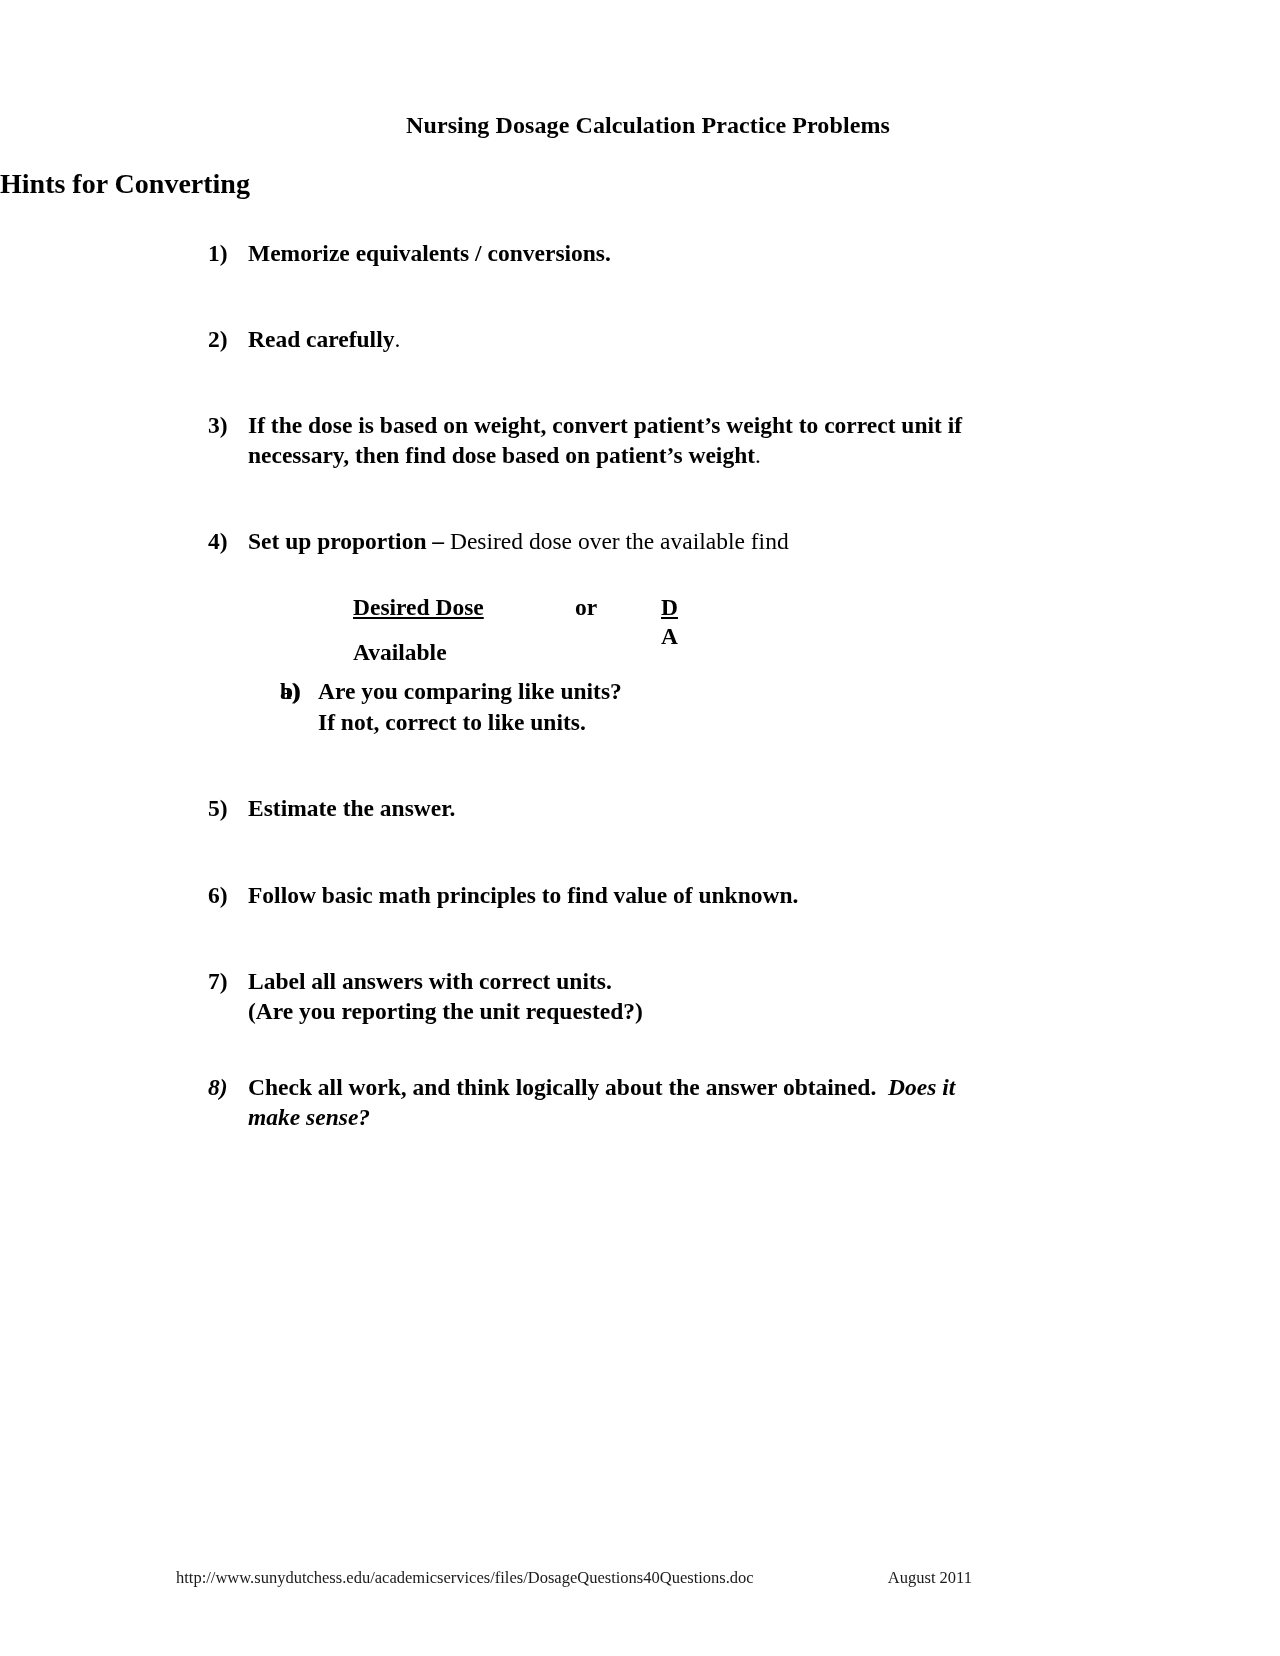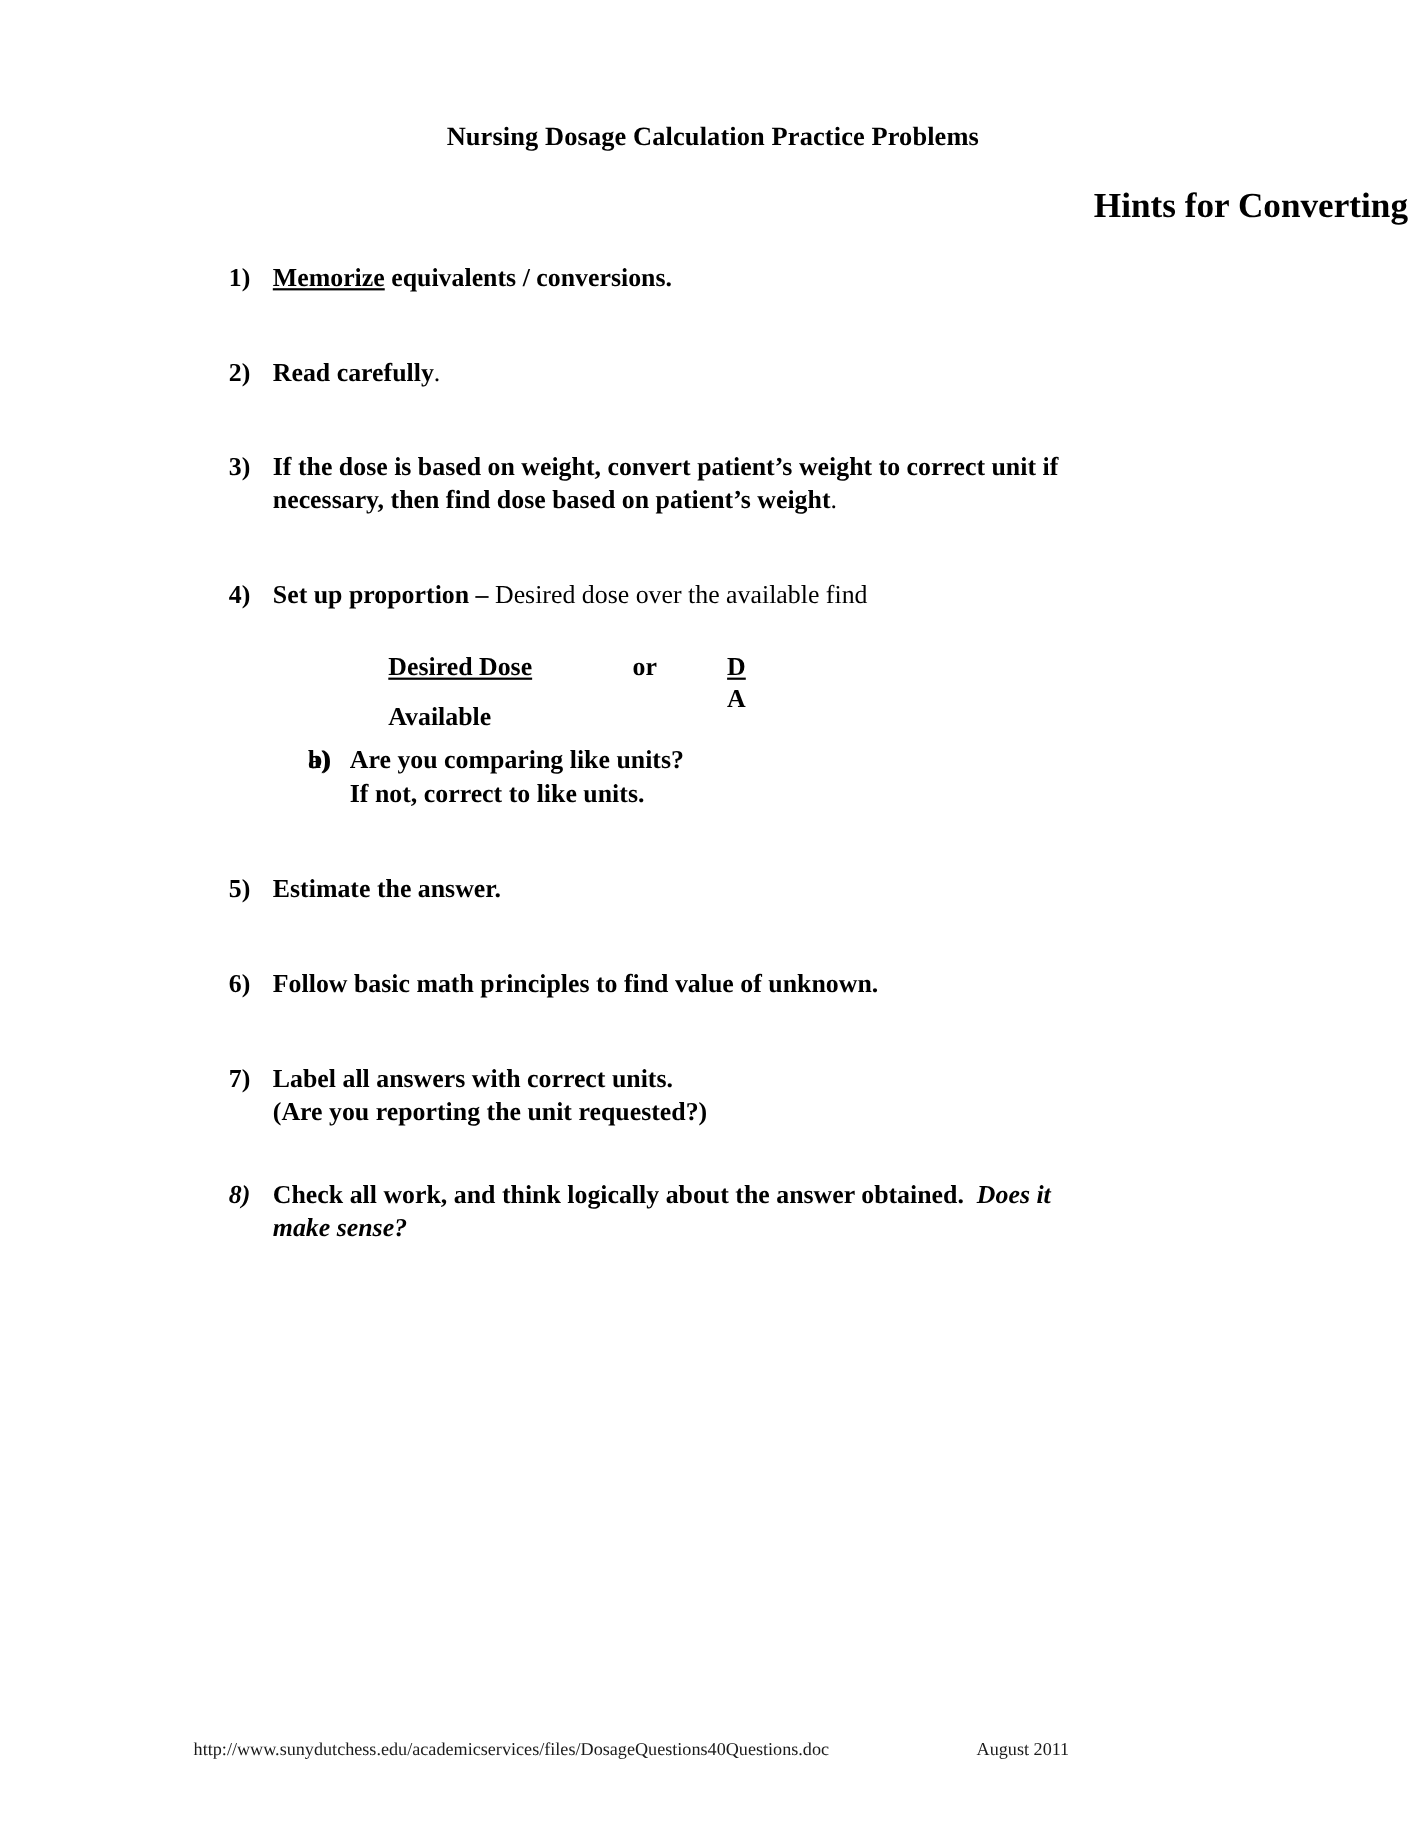"Hints for Converting" .subtitle { font-size: 32px -> 28px; text-align: right -> left }
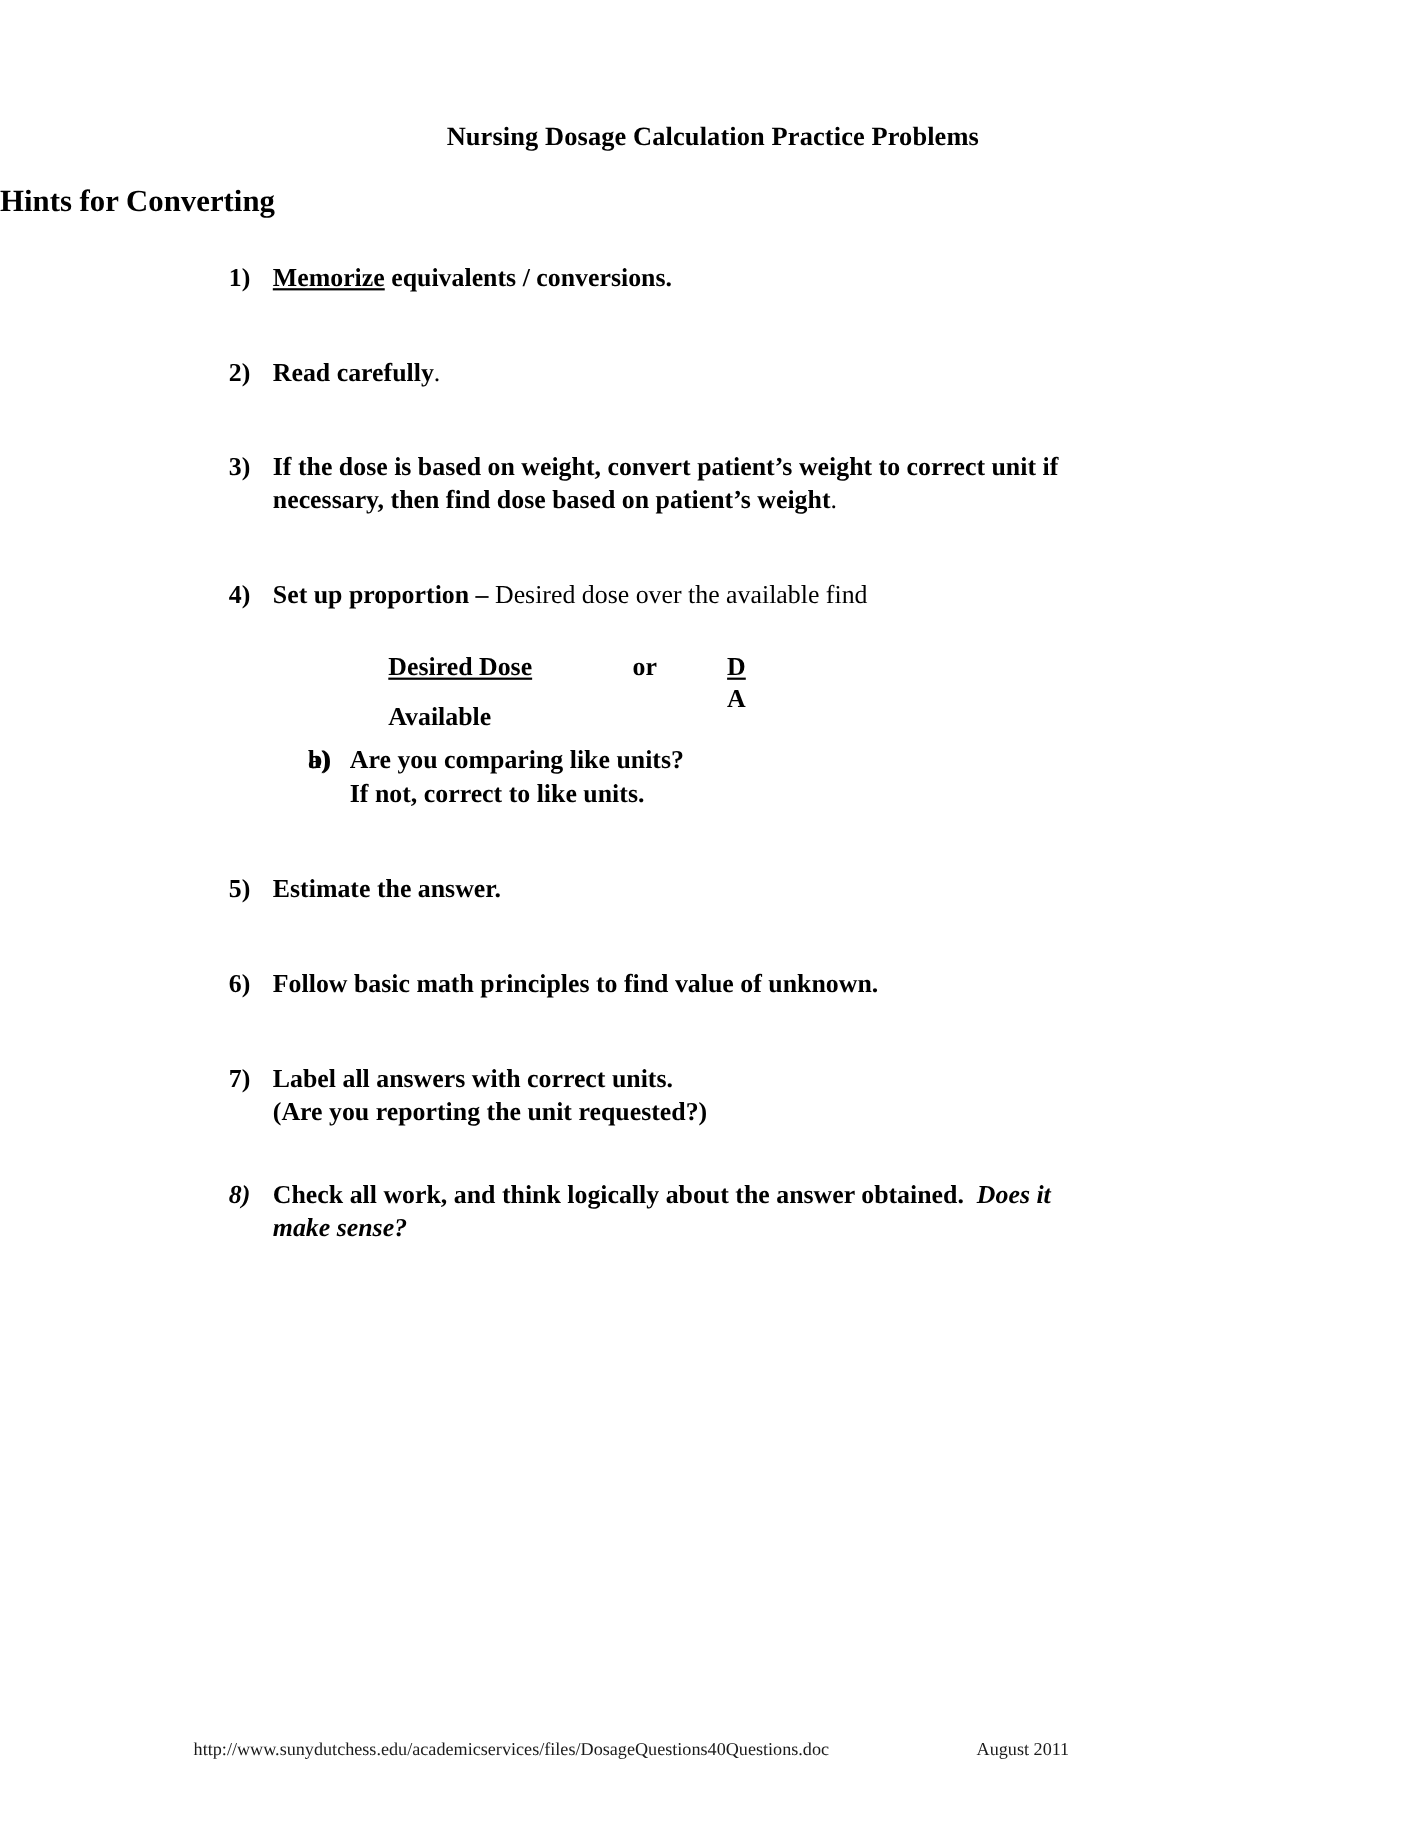"Memorize" .u { text-decoration: underline -> none }
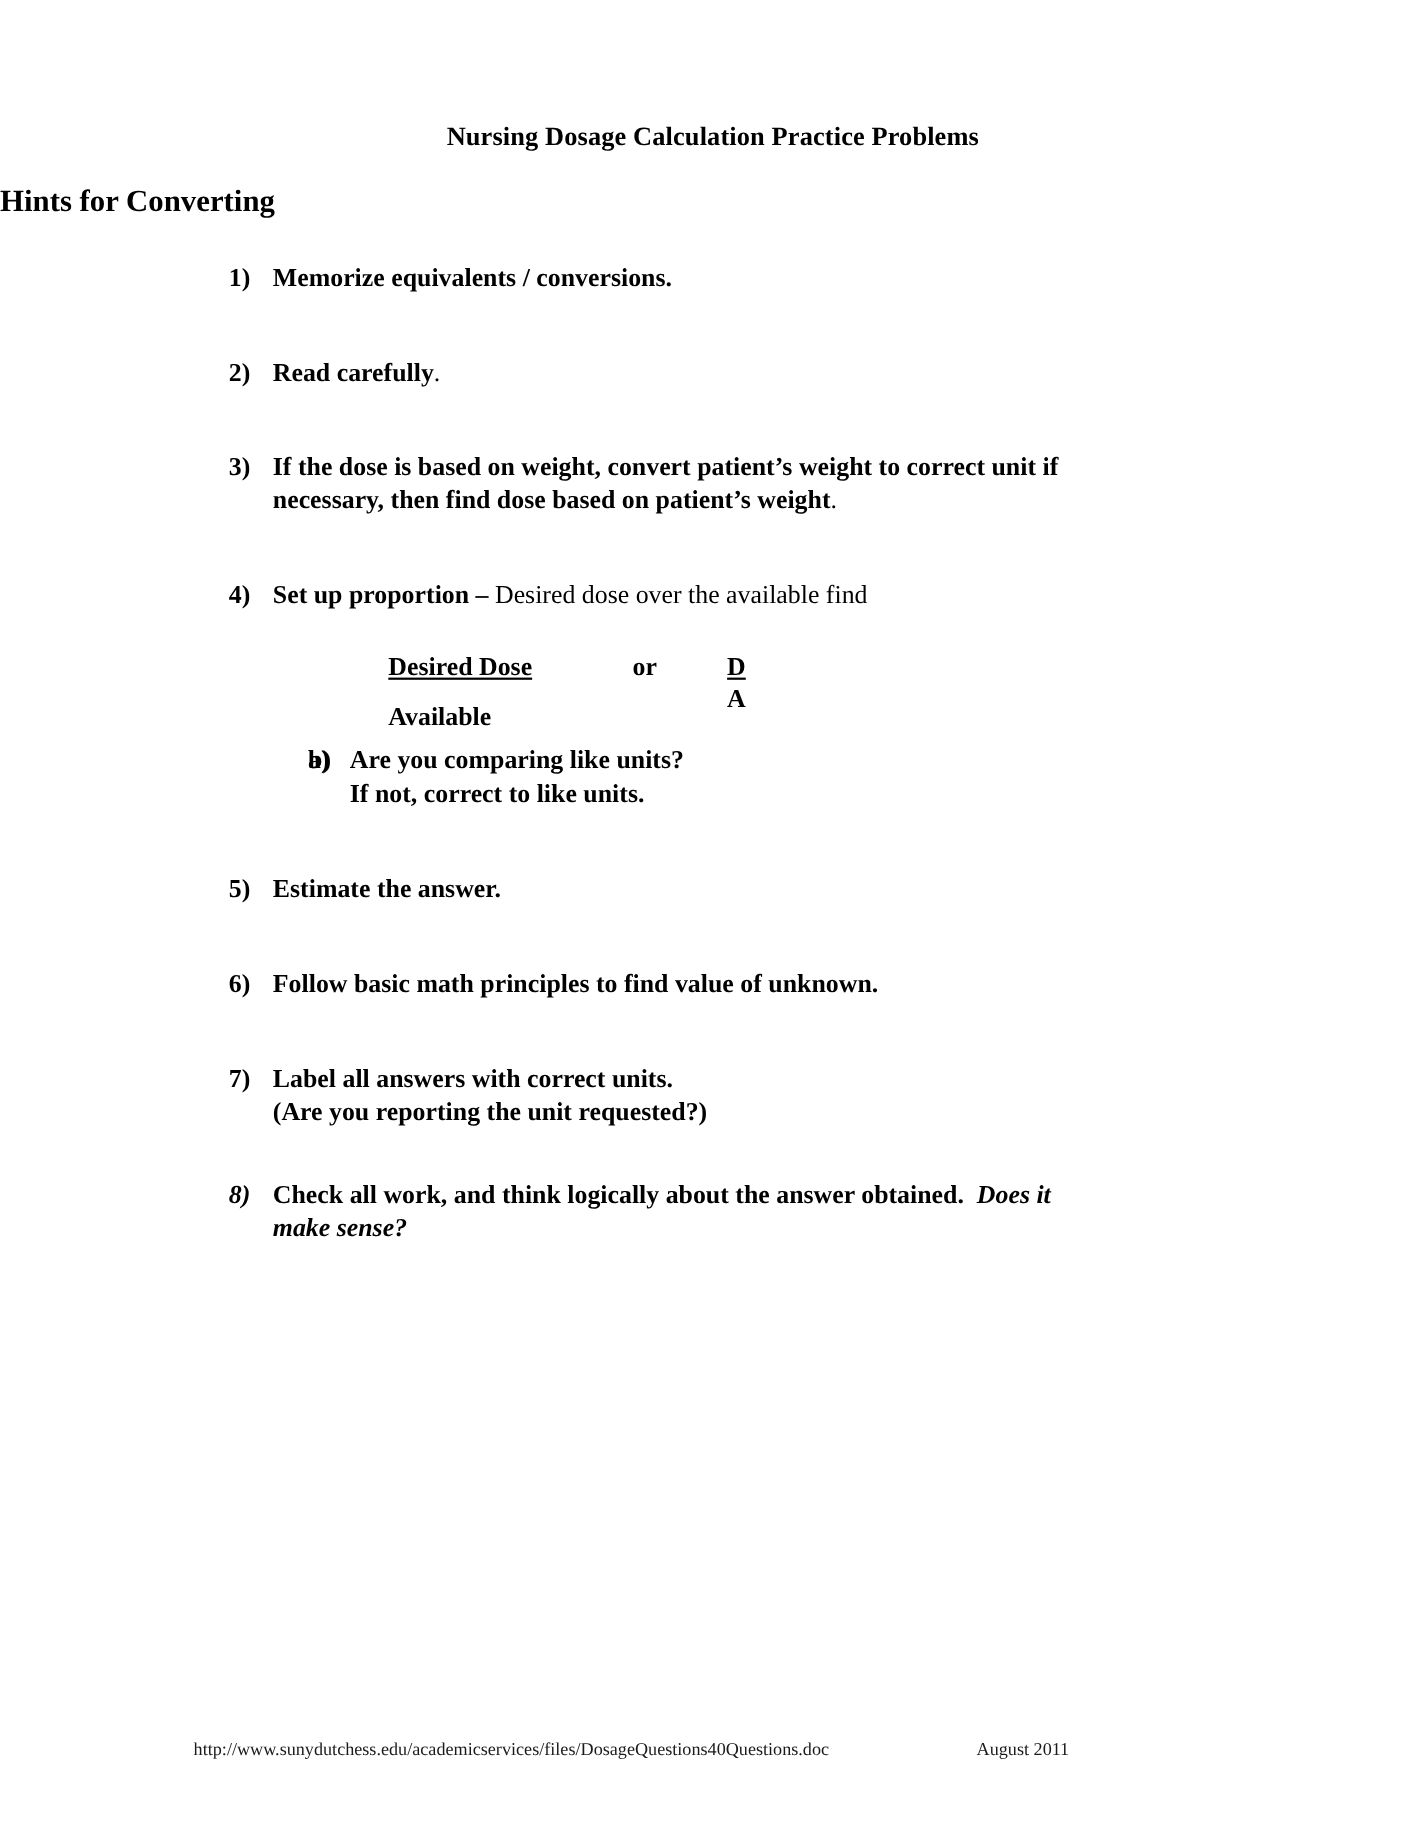"http://www.sunydutchess.edu/academicserv" .footer { bottom: 0 -> 12px }
